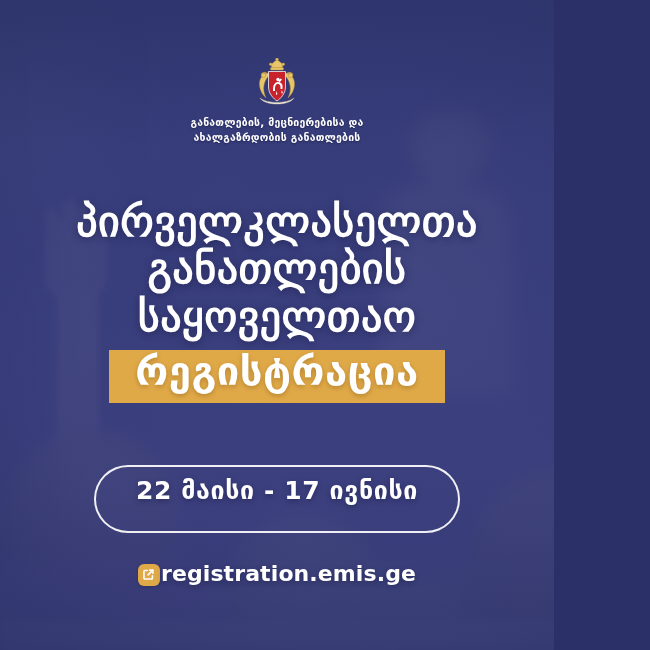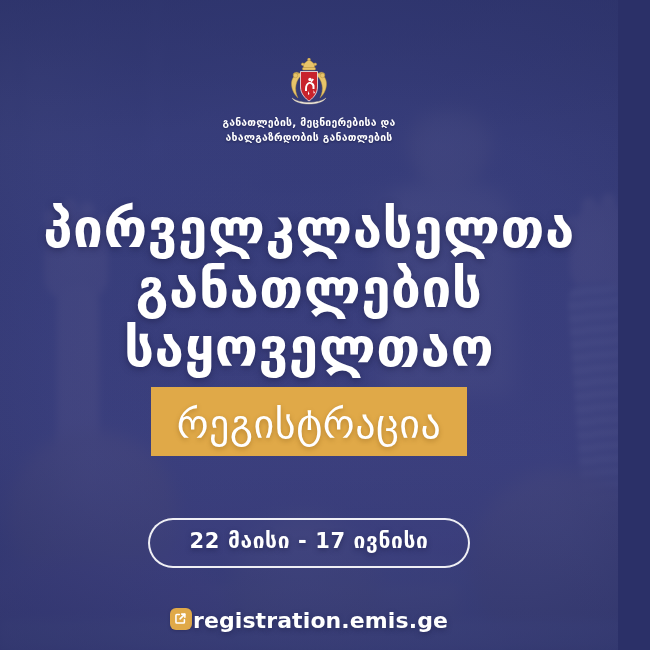"განათლების, მეცნიერებისა და" .poster { width: 618px -> 554px }
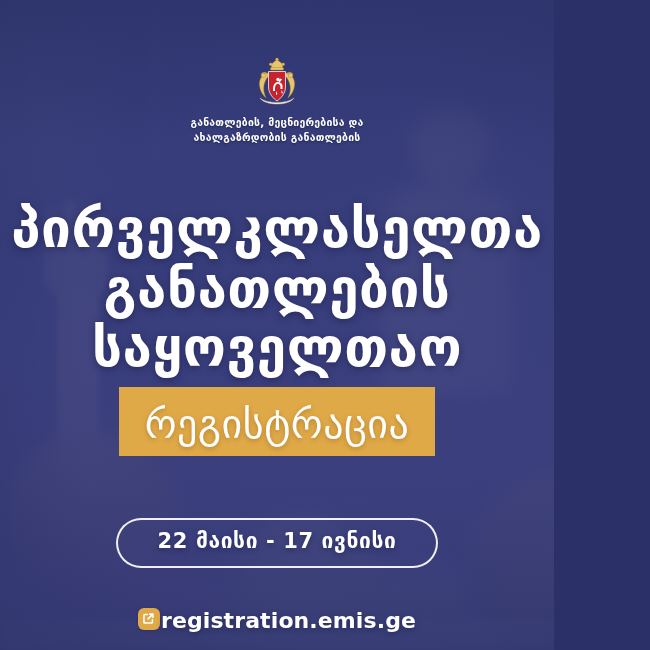"პირველკლასელთა" .headline { font-family: none -> Liberation Serif, serif; font-size: 53px -> 42px }
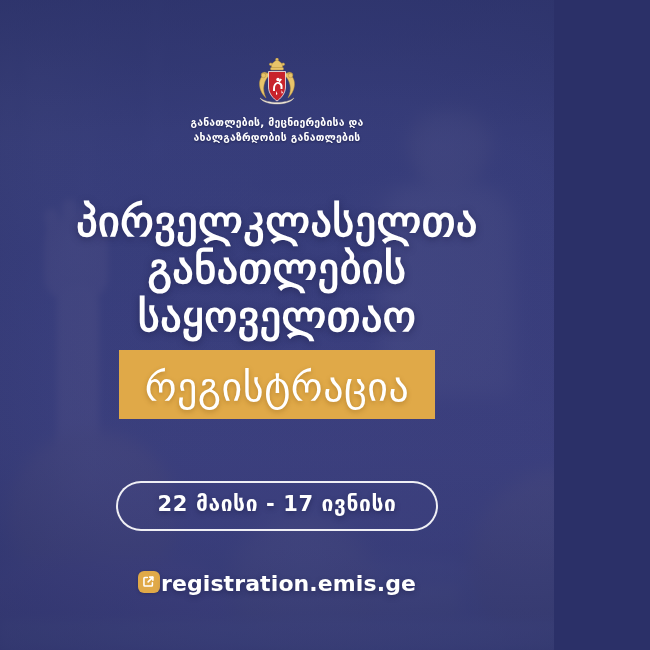"რეგისტრაცია" .highlight { font-weight: 400 -> 700; padding: 17px 26px 12px 26px -> 1px 26px 12px 26px }
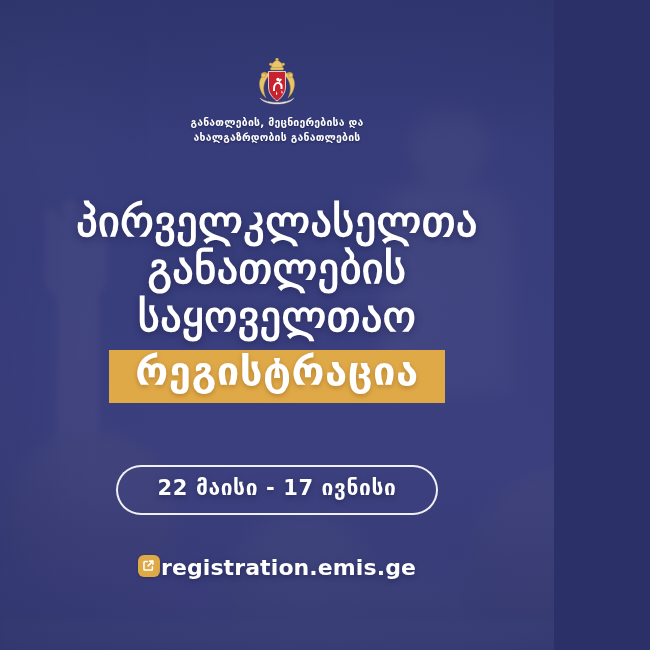"22 მაისი - 17 ივნისი" .pill { font-size: 21px -> 25px; padding: 11px 40px 14px 40px -> 11px 40px 28px 40px }
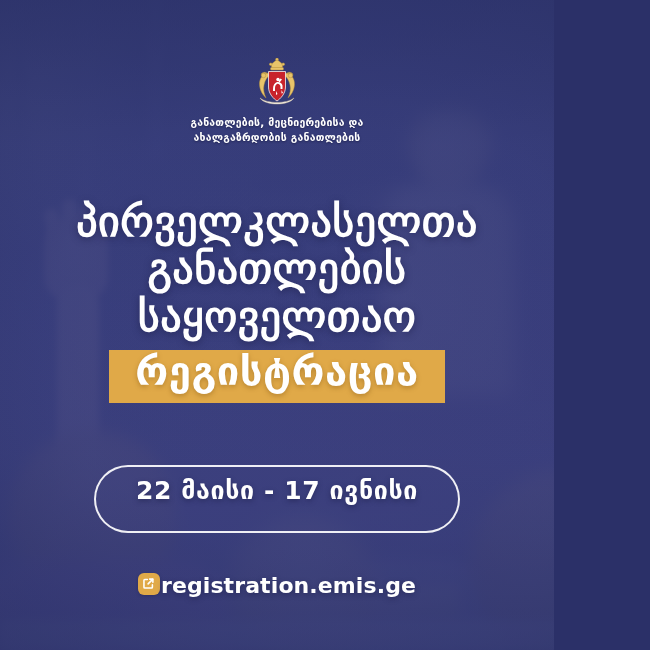"registration.emis.ge" .url-row { align-items: flex-start -> flex-end; margin-top: 40px -> 28px }
